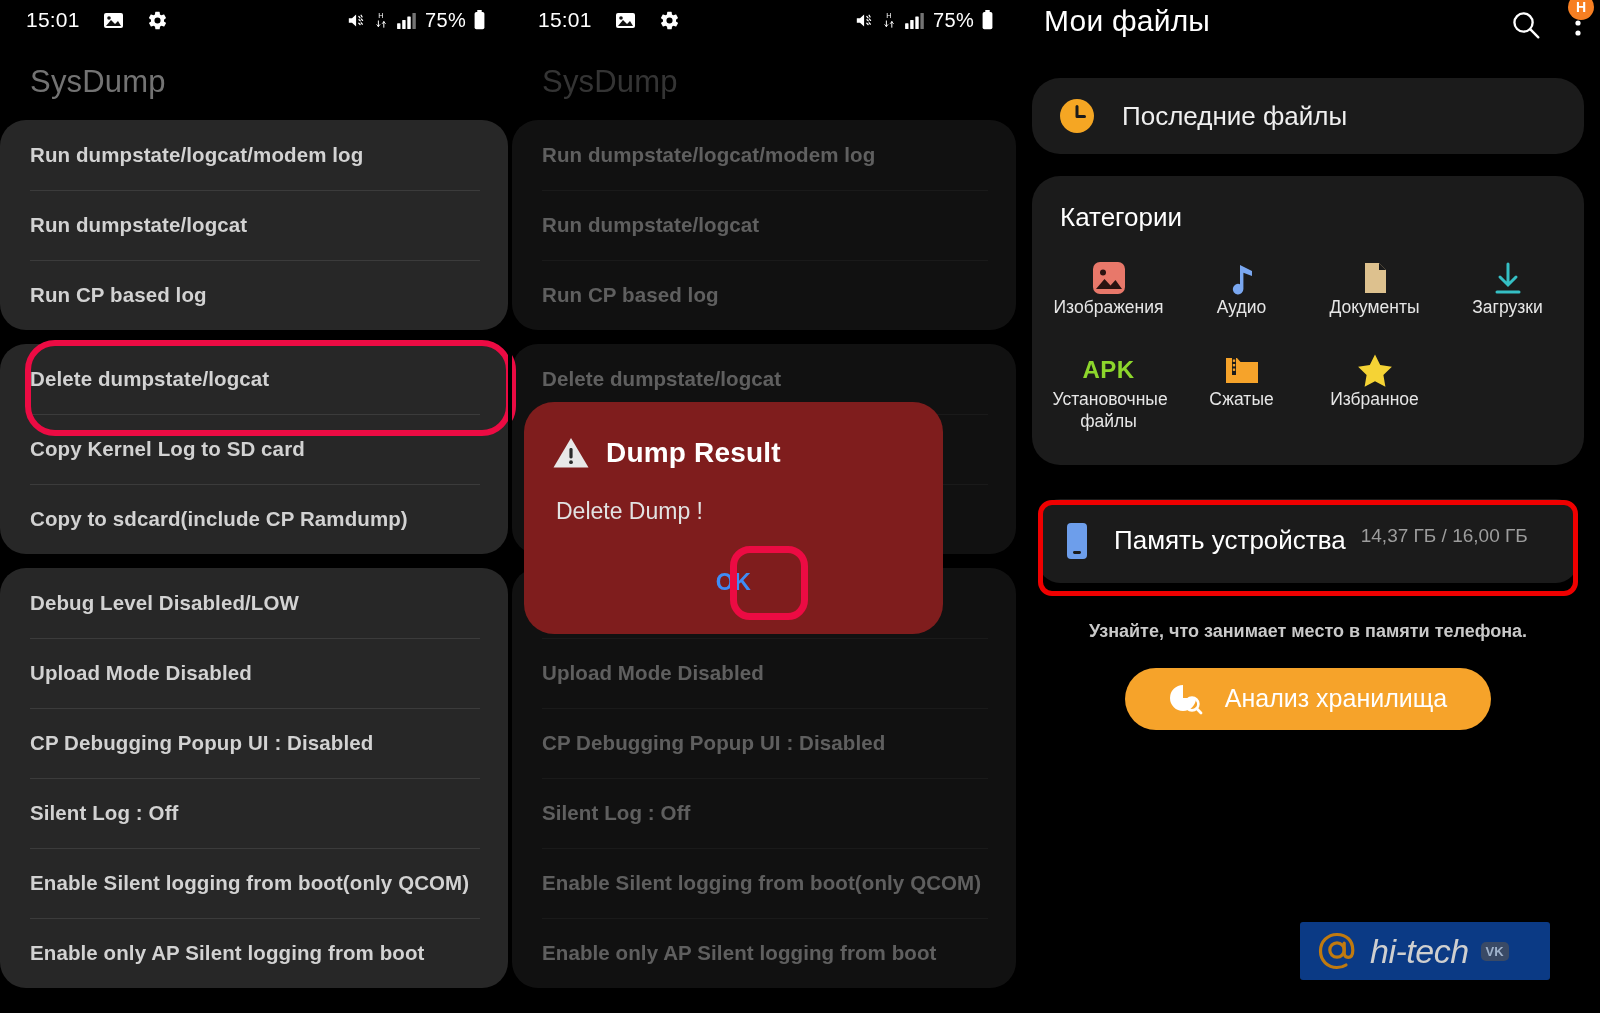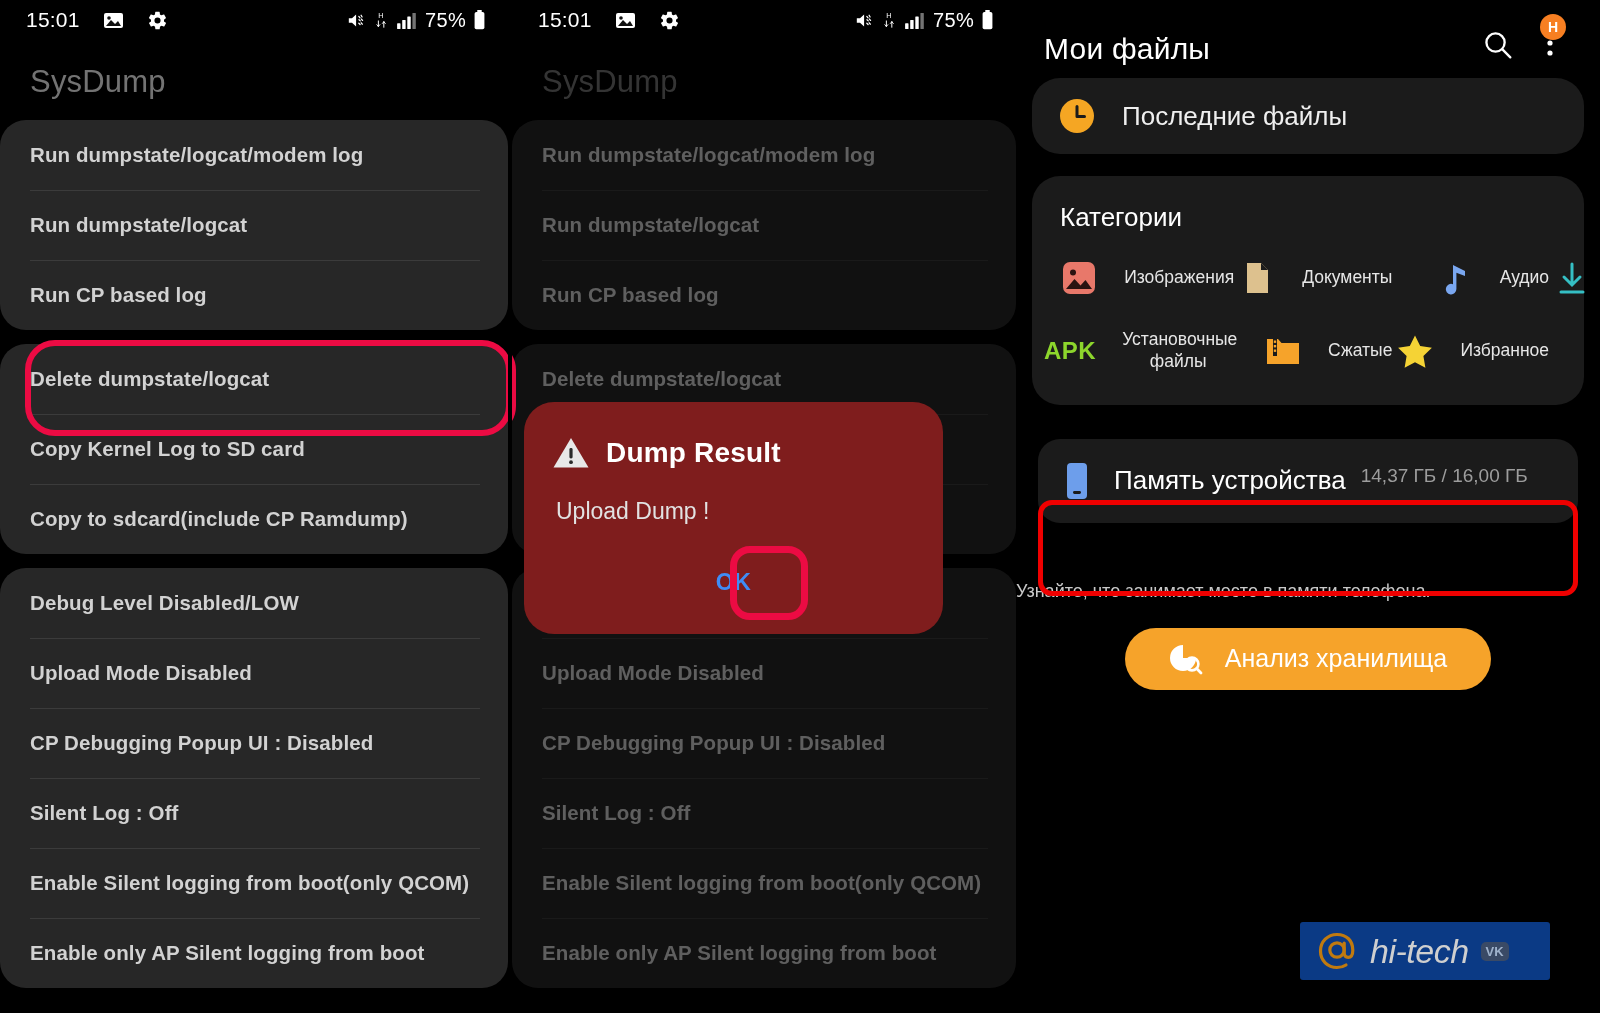"Мои файлы" .mf-header { align-items: flex-end -> flex-start; padding: 0 40px 0 28px -> 0 12px 0 28px }
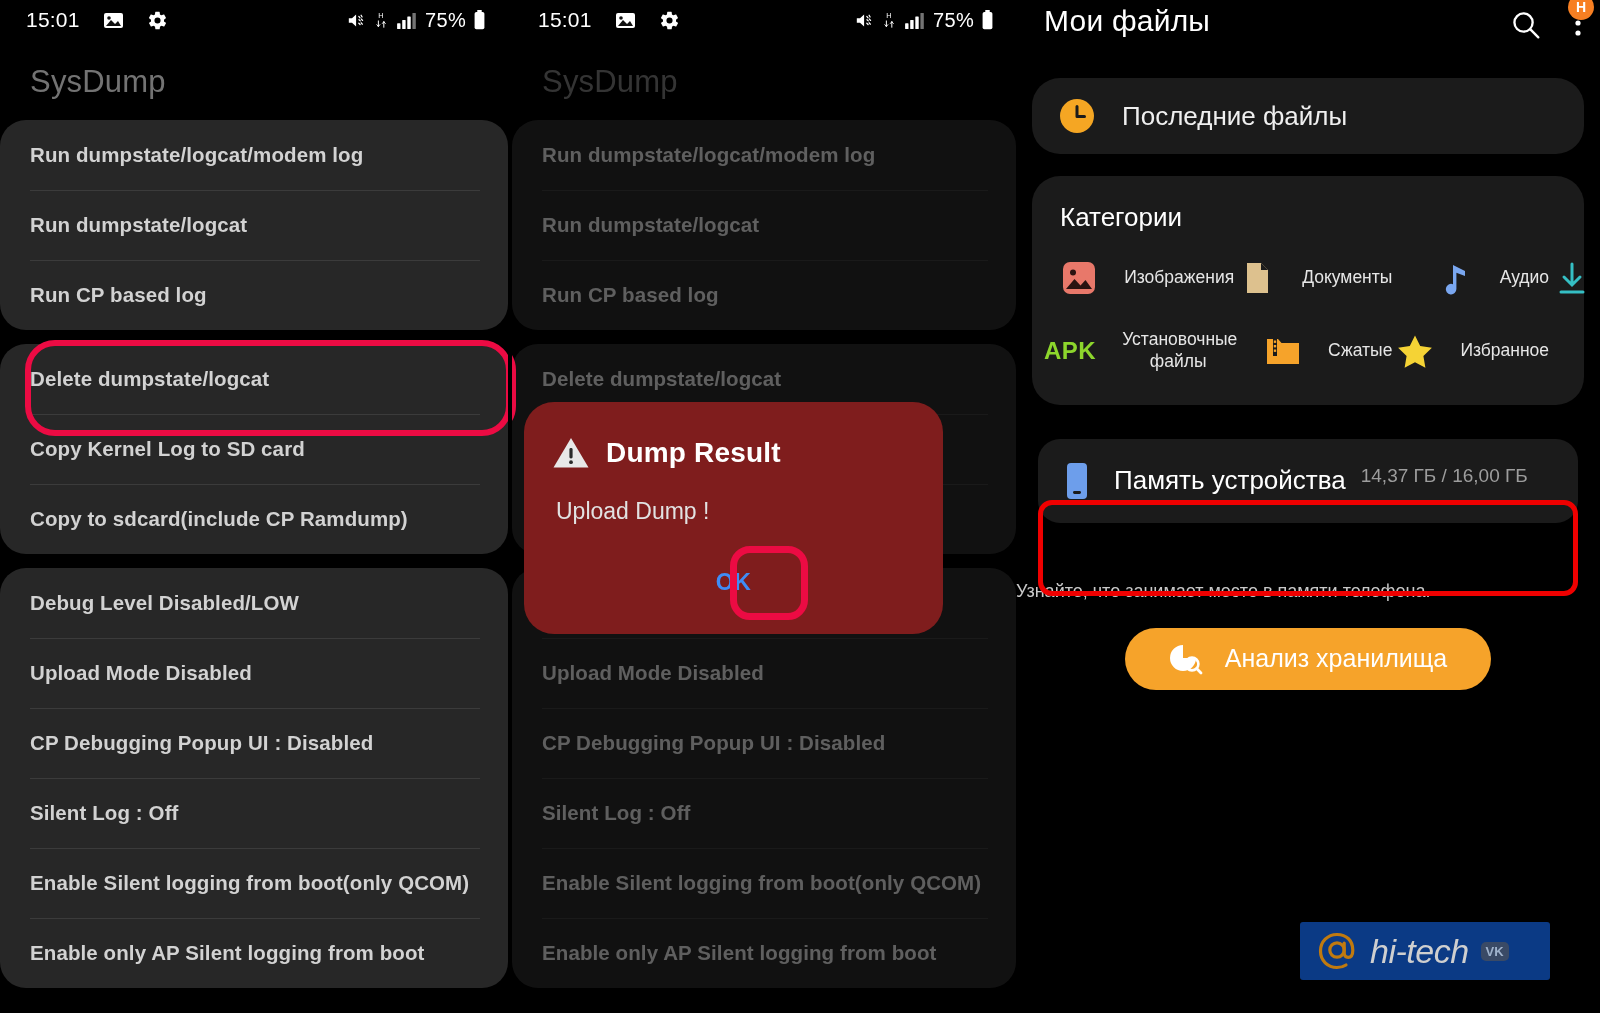"Изображения" .cat-item { flex-direction: row -> column; gap: 26px -> 0; justify-content: flex-end -> none }
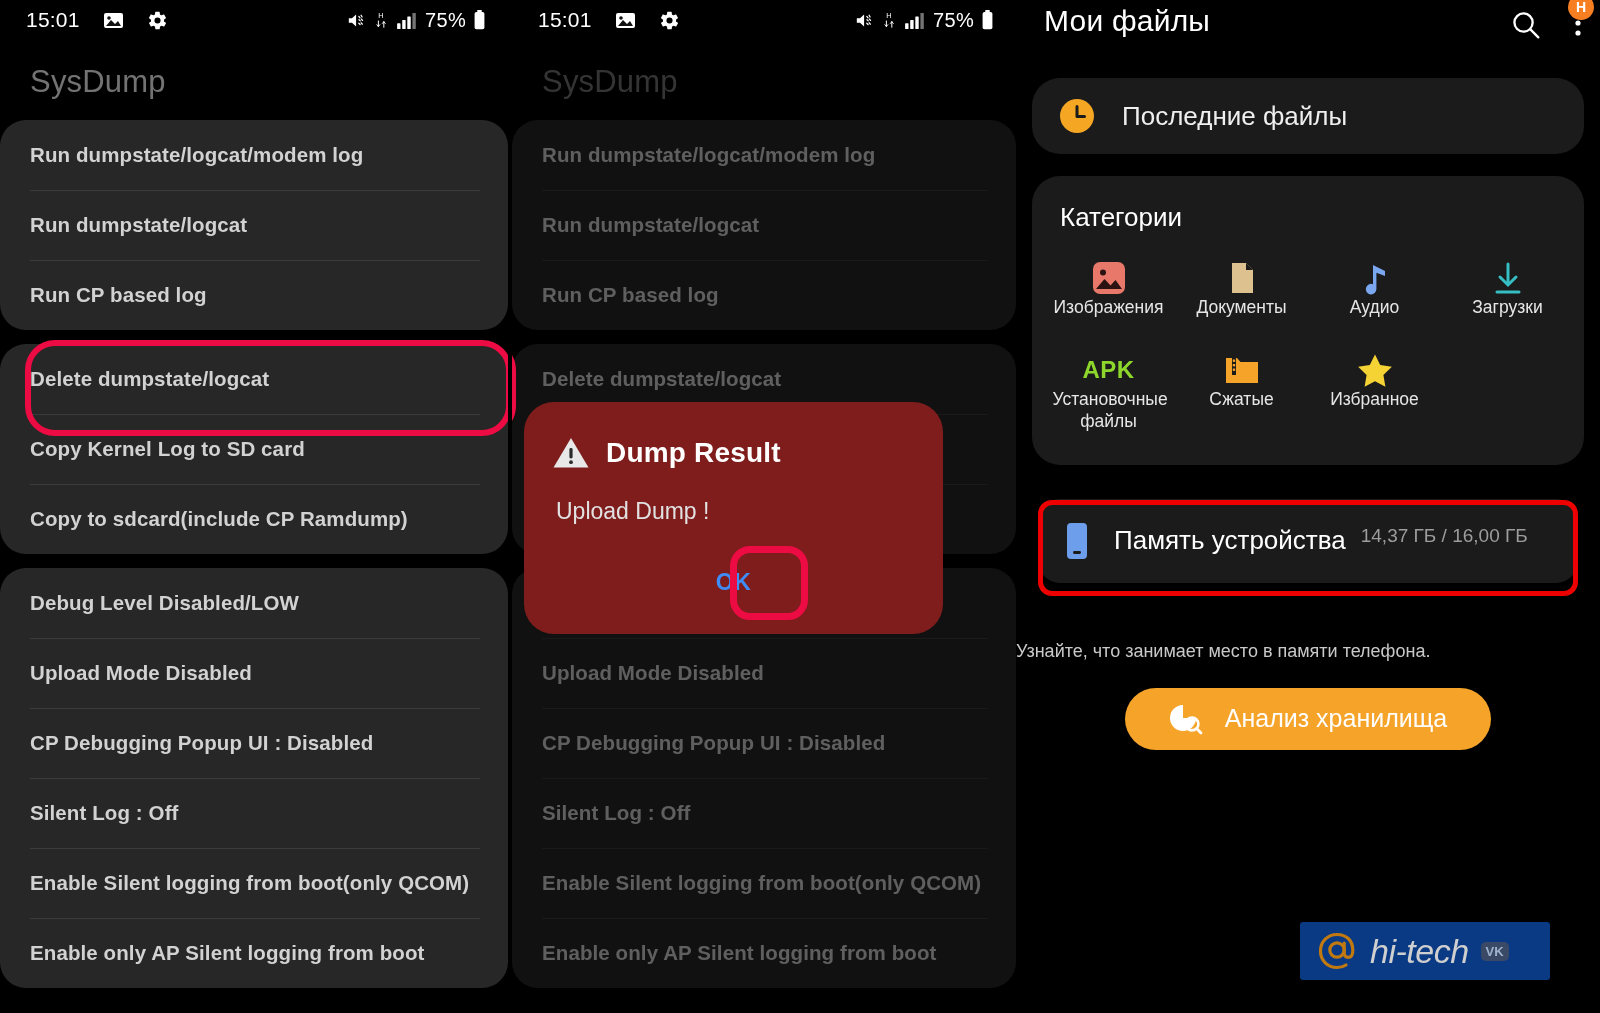"Документы" div.cat-item { order: before "Аудио" -> after "Аудио" }
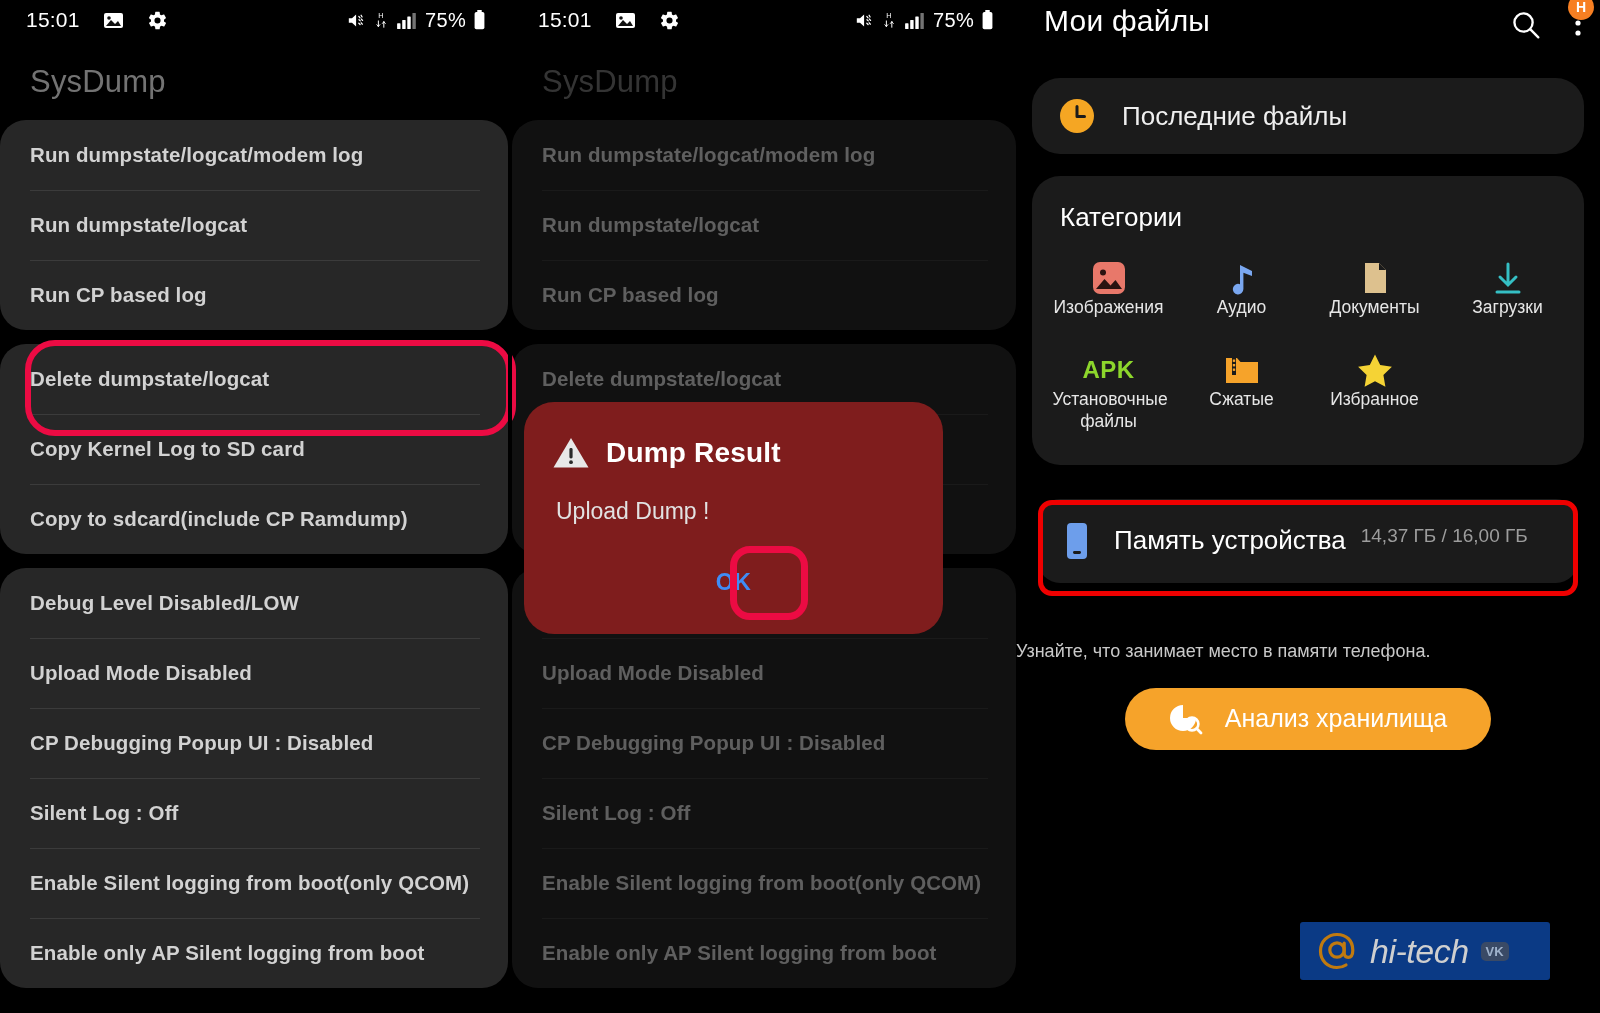"Upload Dump !" div.dlg-msg { text: Upload -> Delete }
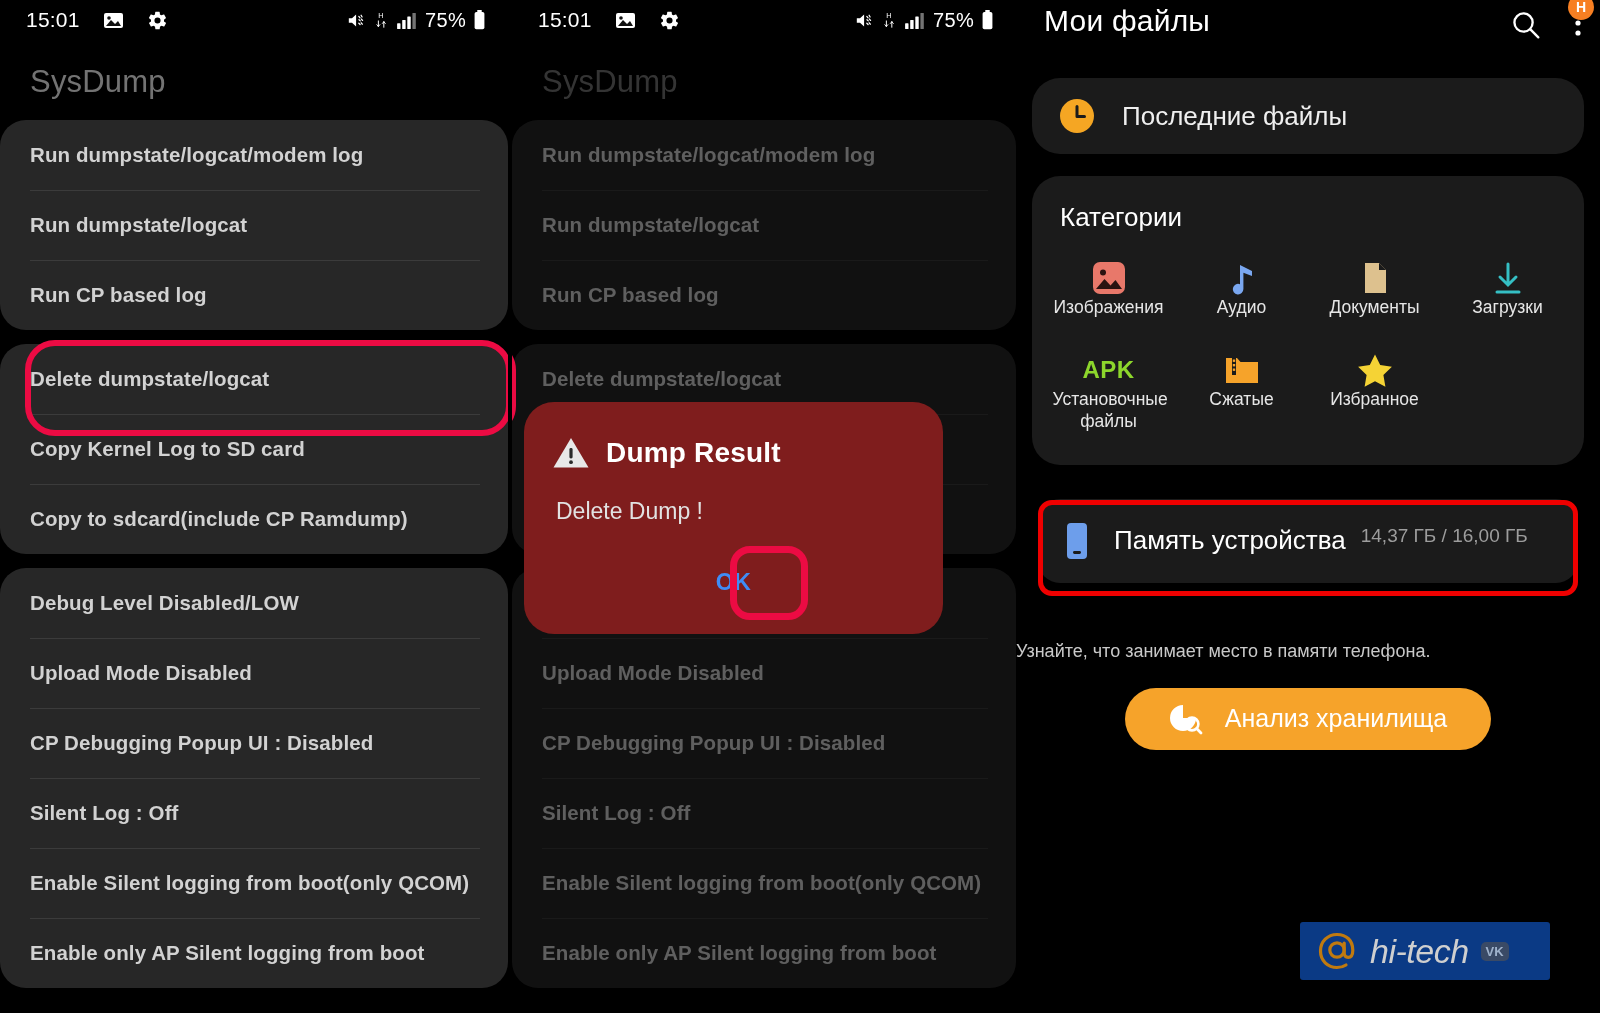"Узнайте, что занимает место в" .hint { font-weight: 400 -> 700; margin-top: 58px -> 38px; text-align: left -> center }
